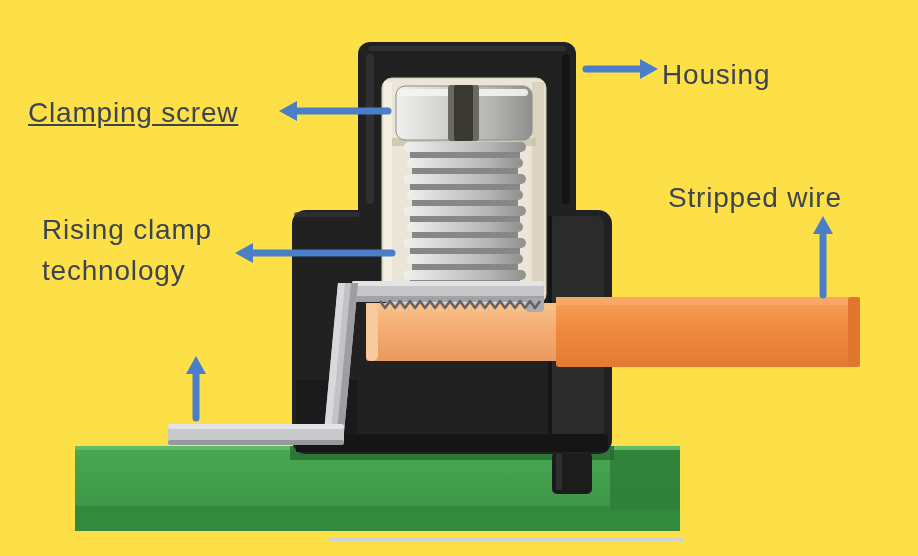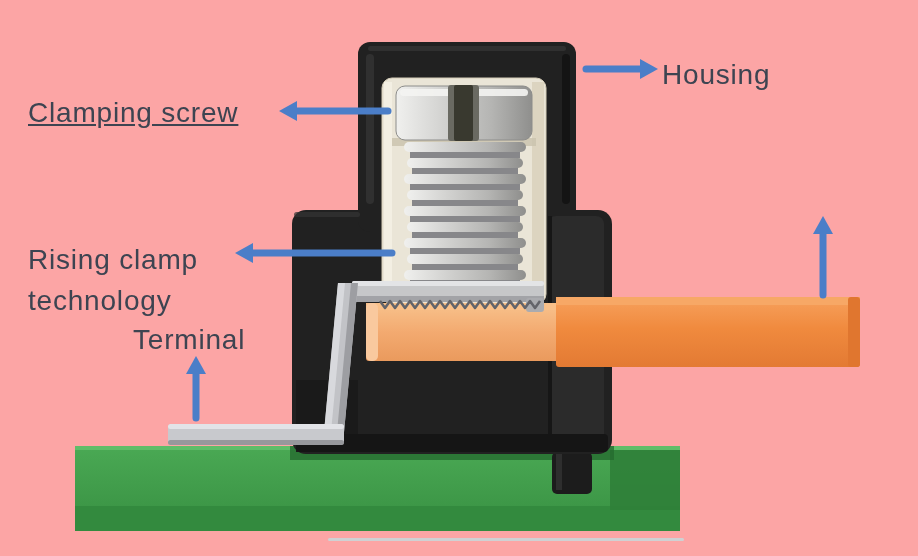"Housing" .canvas { background: #fca5a5 -> #fde047 }
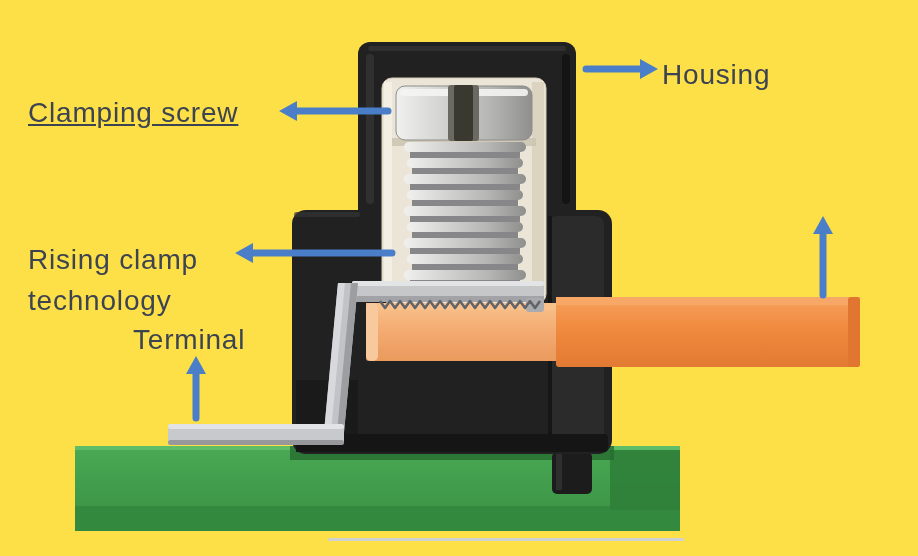"Stripped wire" div.lbl { html: none -> <div>Stripped wire</div> }
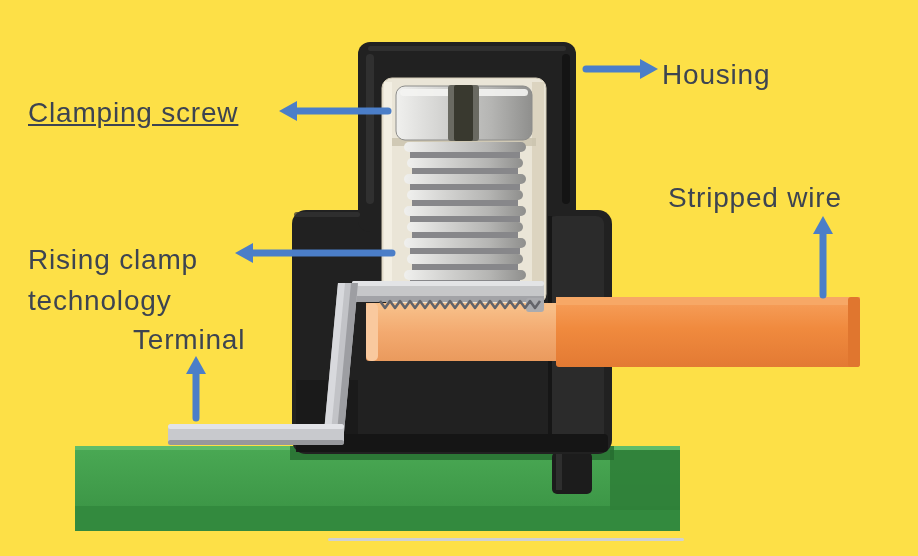"Rising clamp technology" div.lbl { left: 28px -> 42px; margin-top: 30px -> none }
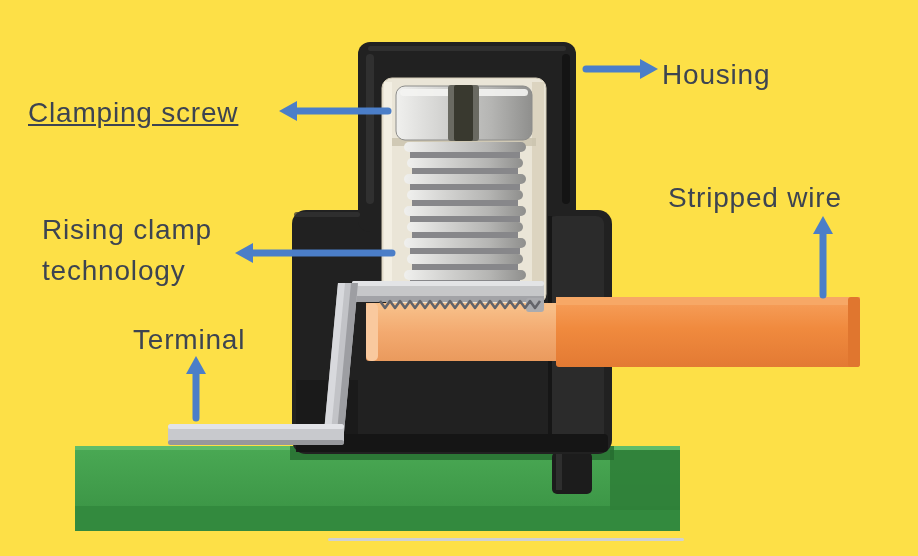"Terminal" div.lbl { html: <div>Terminal</div> -> none }
